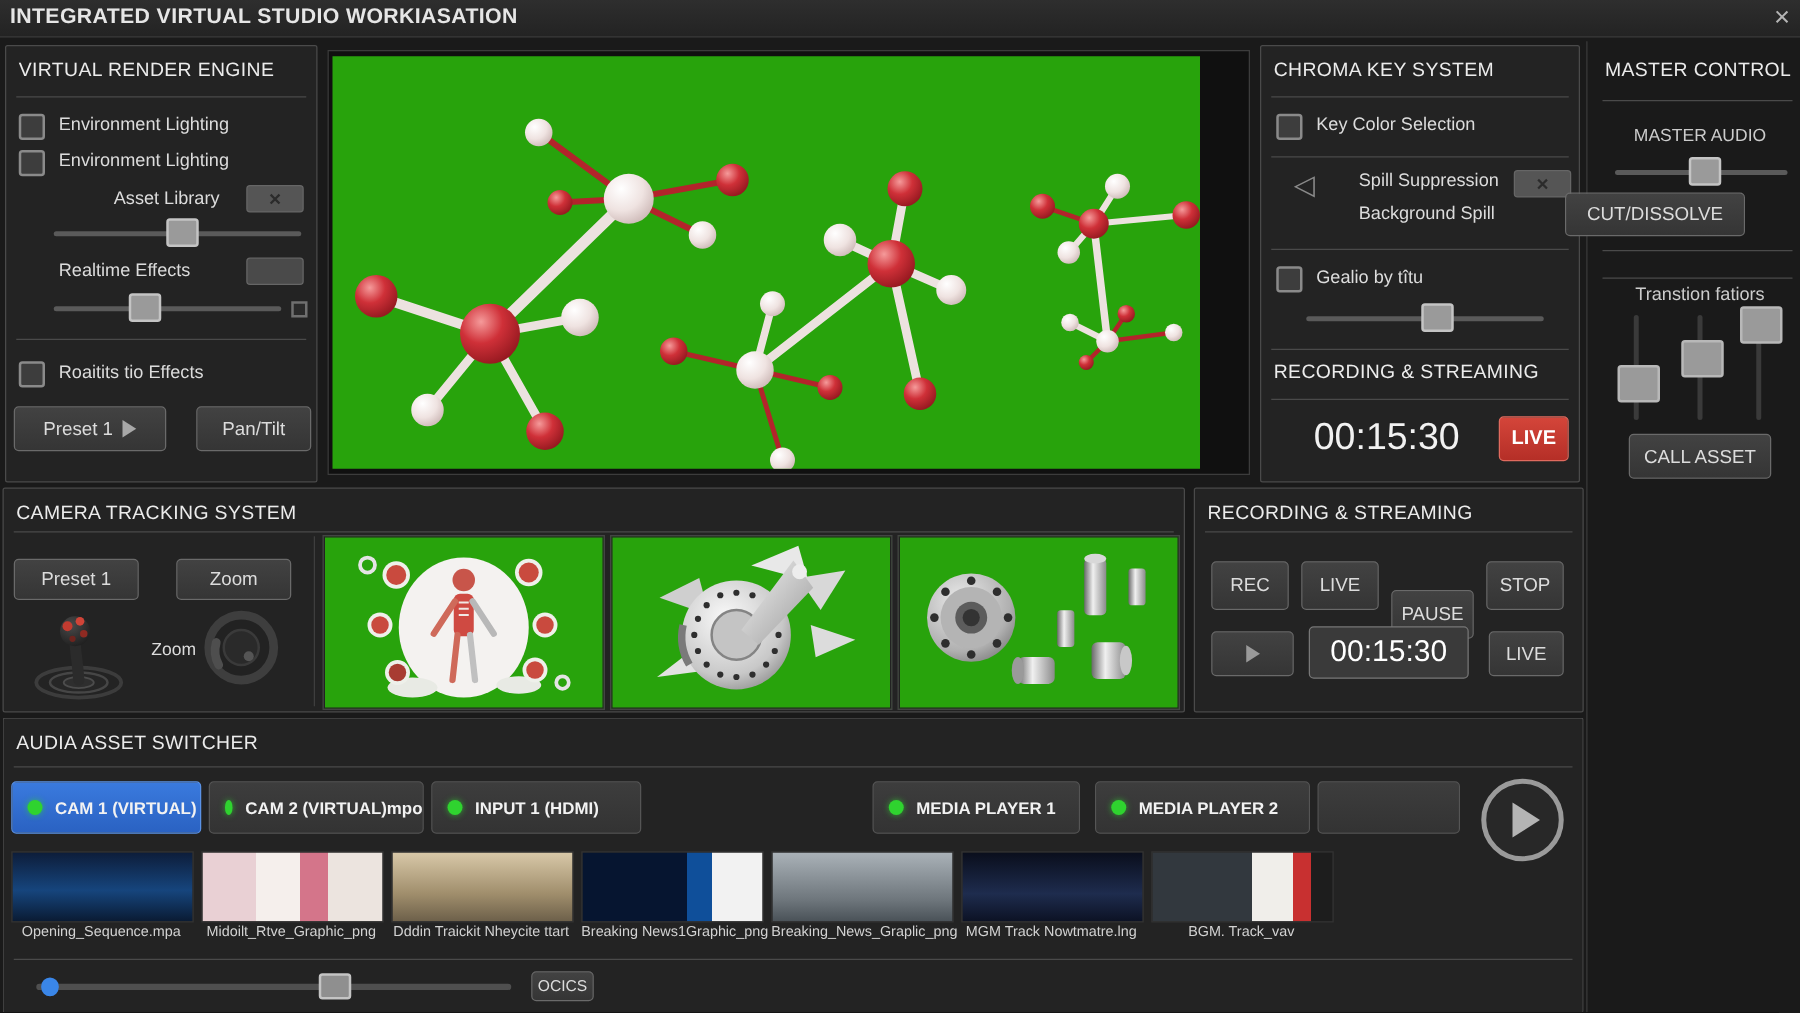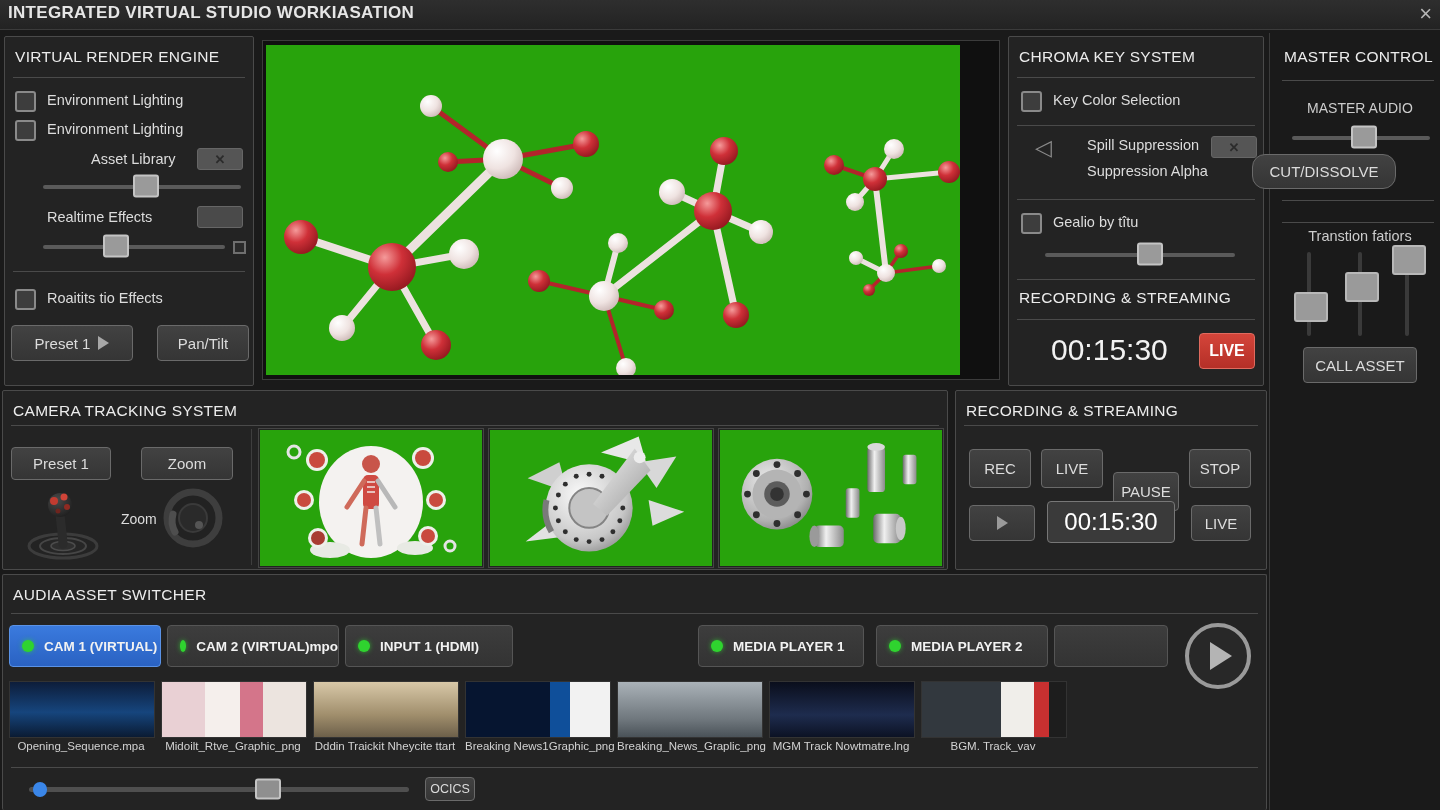"Suppression Alpha" div.lbl { text: Suppression Alpha -> Background Spill }
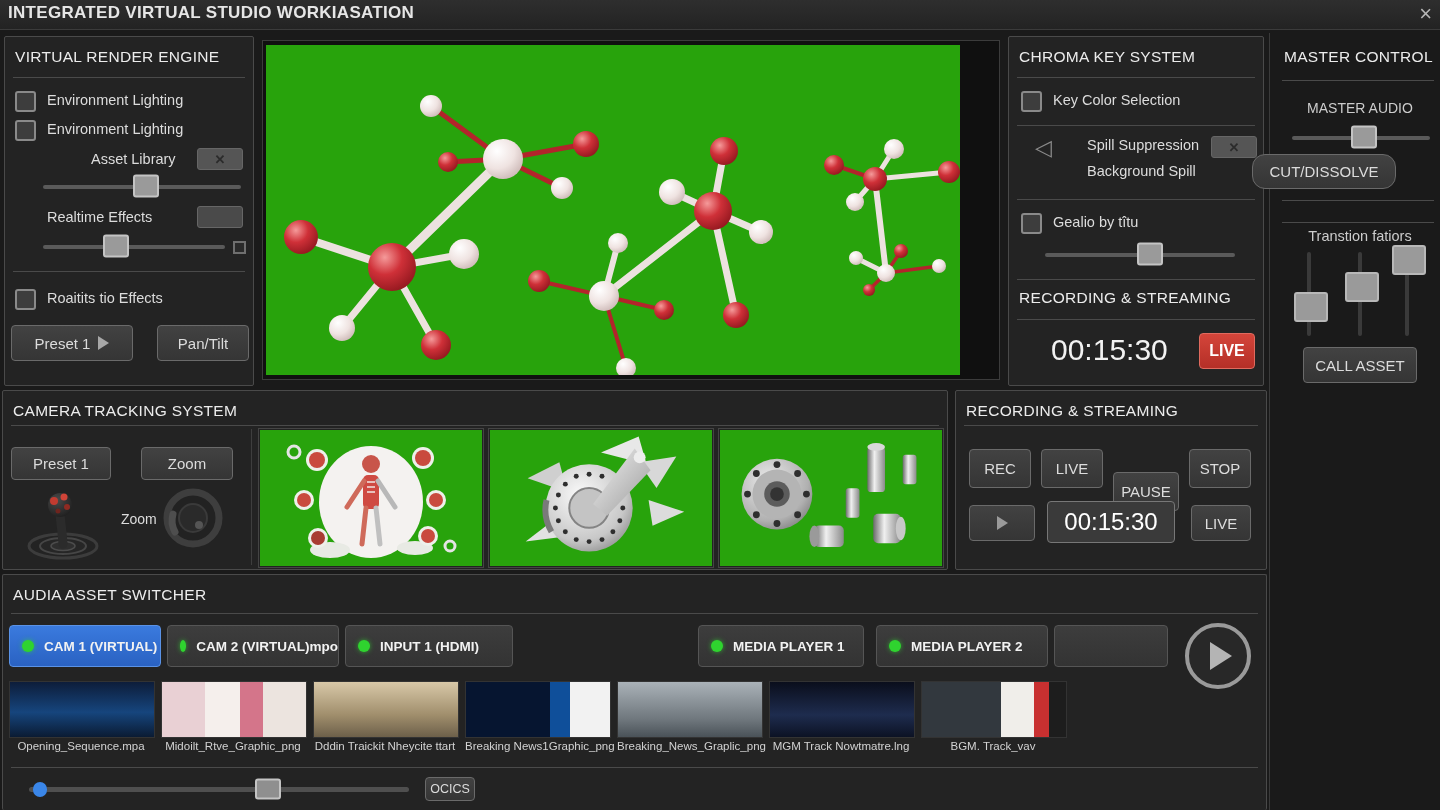"CUT/DISSOLVE" div.btn { border-radius: 13px -> none }
